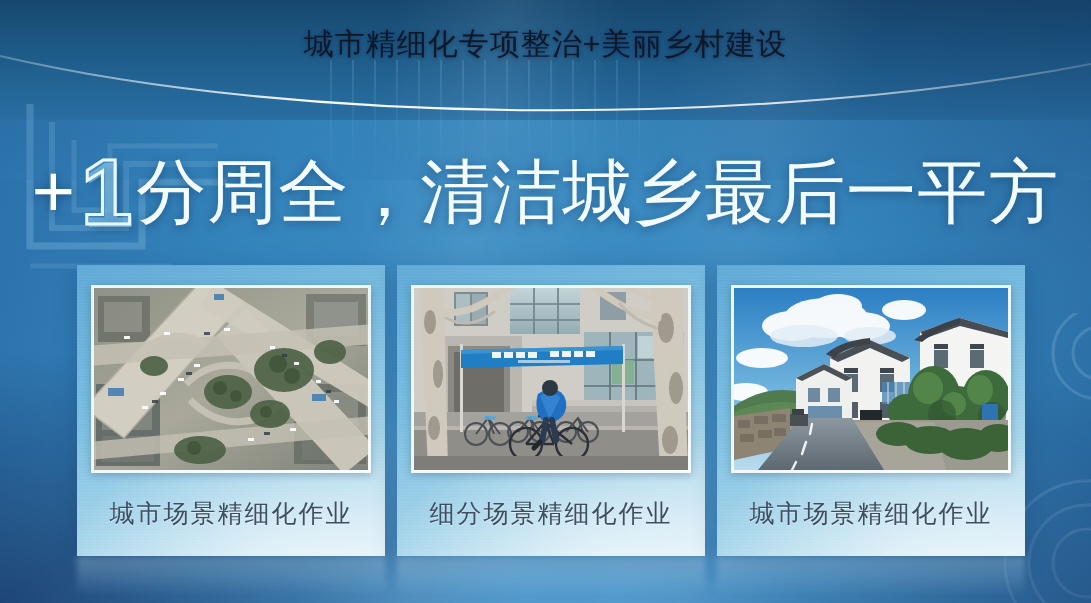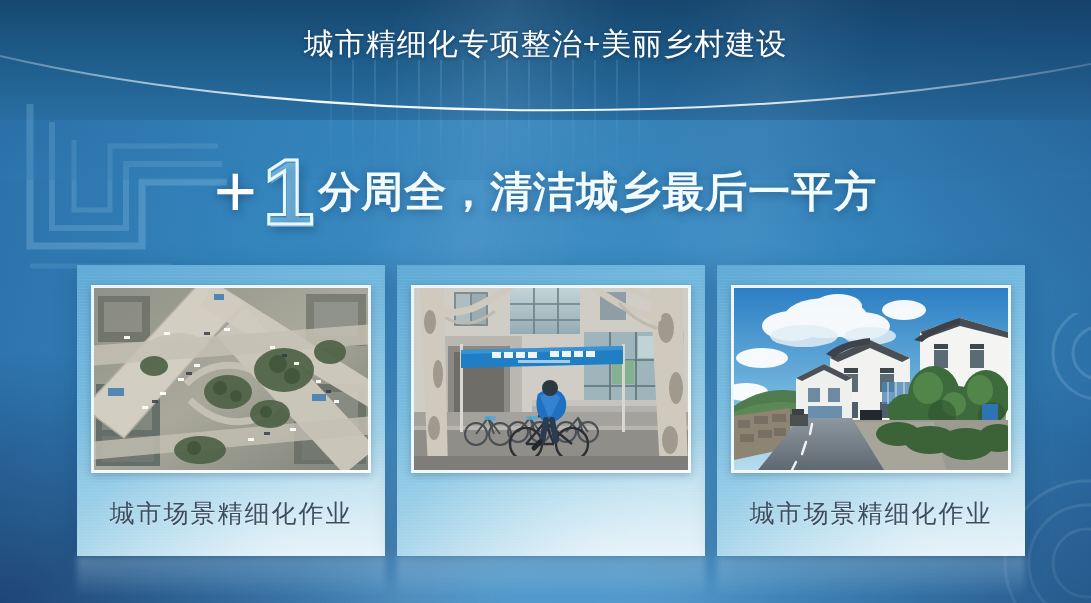"城市精细化专项整治+美丽乡村建设" .title { color: #ffffff -> #0f172a }
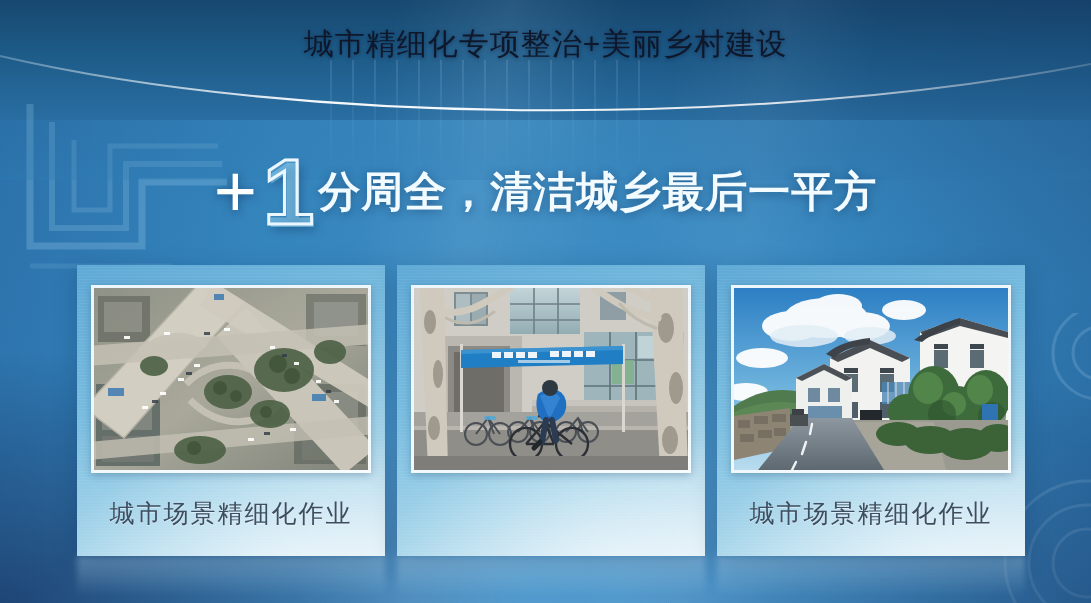"分周全，清洁城乡最后一平方" .hl-rest { font-size: 42px -> 70px; font-weight: 700 -> 400 }
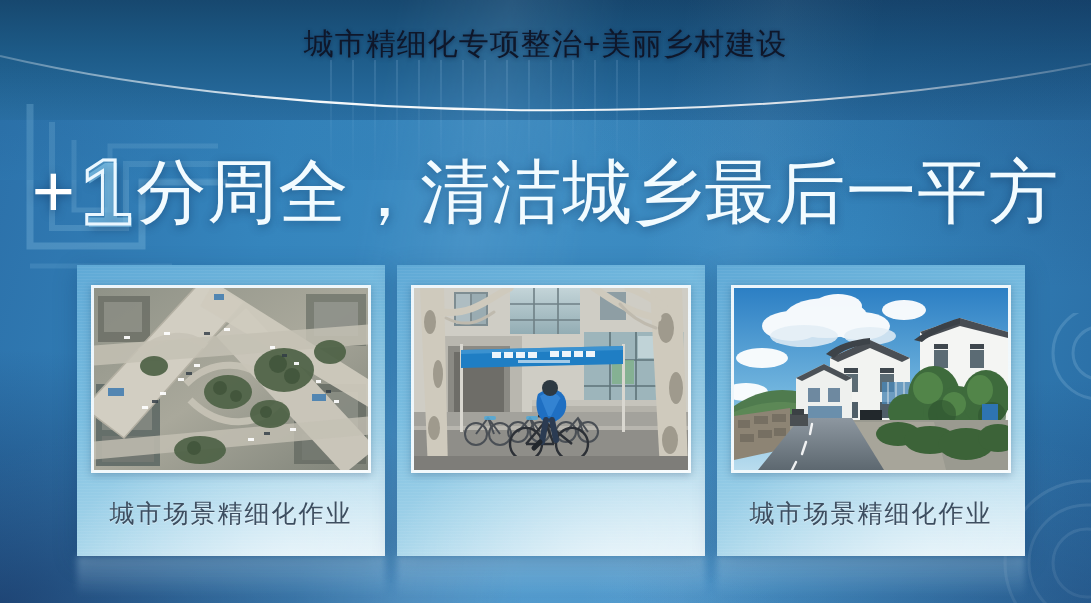"细分场景精细化作业" div.card-caption { html: none -> <div>细分场景精细化作业</div> }
